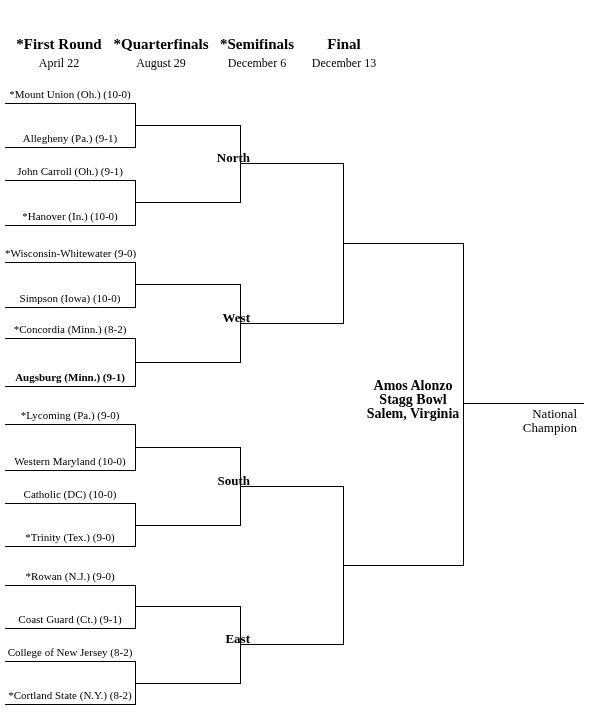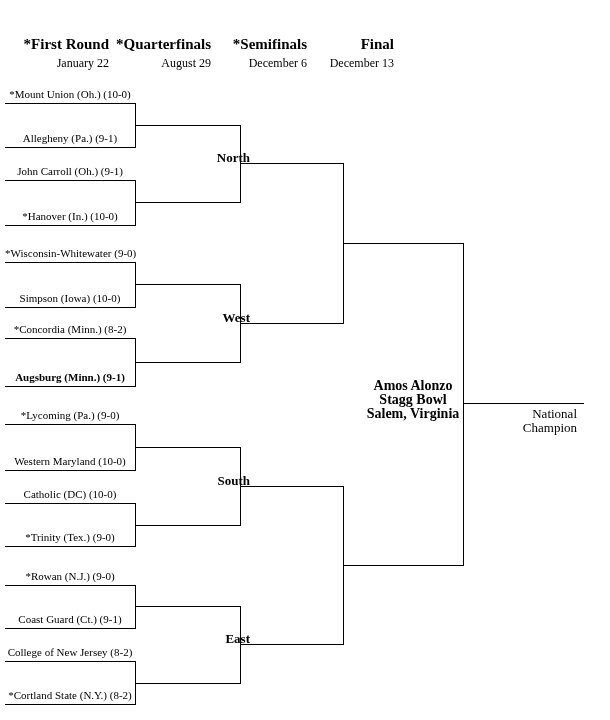"*First Round" .round-header { text-align: right -> center }
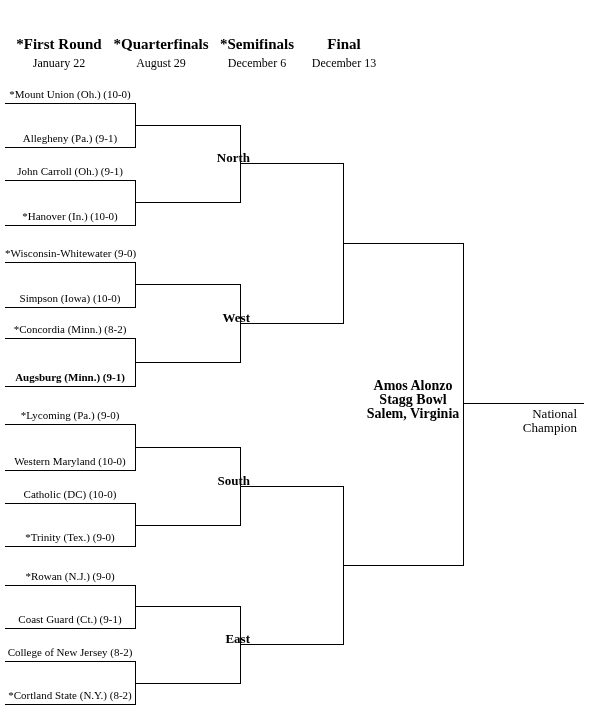"January 22" div.rdate { text: January -> April }
